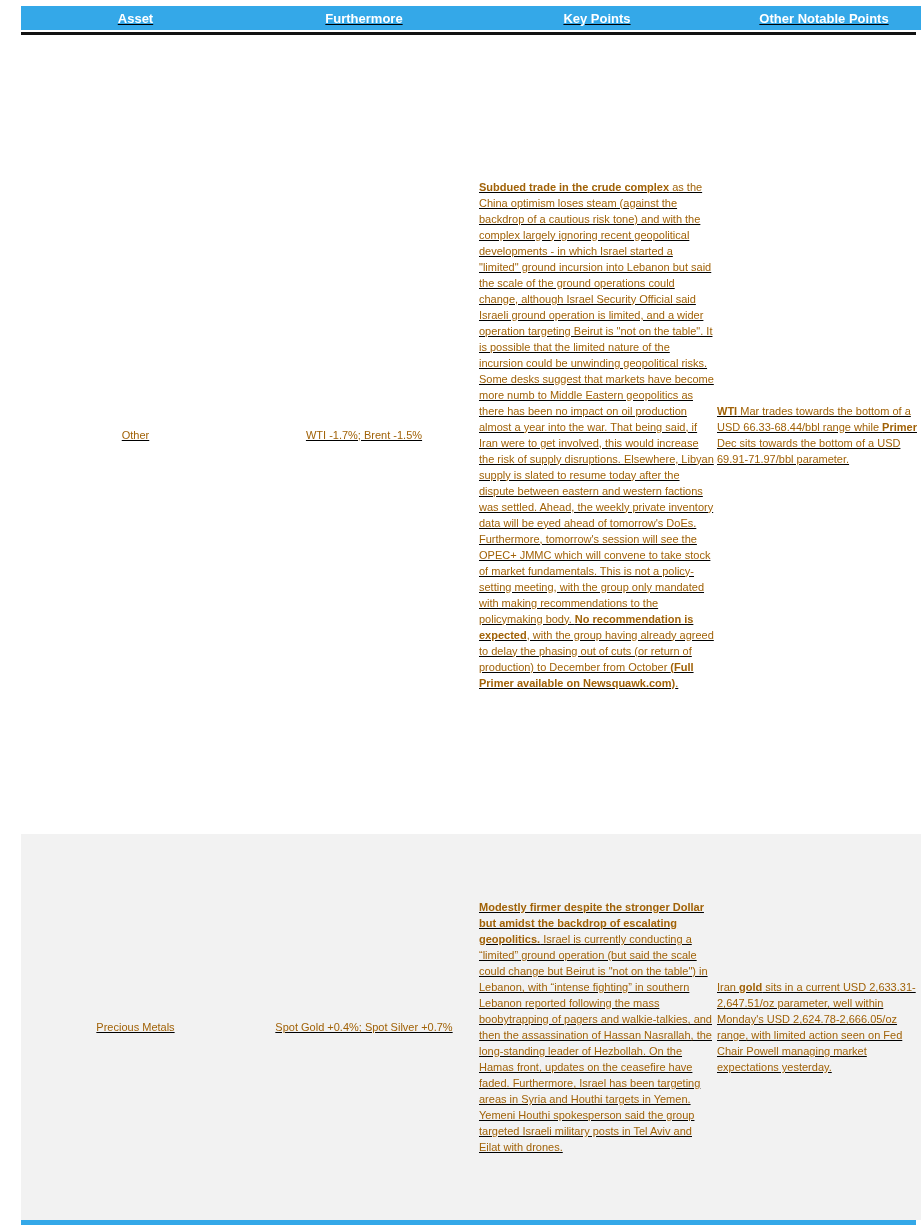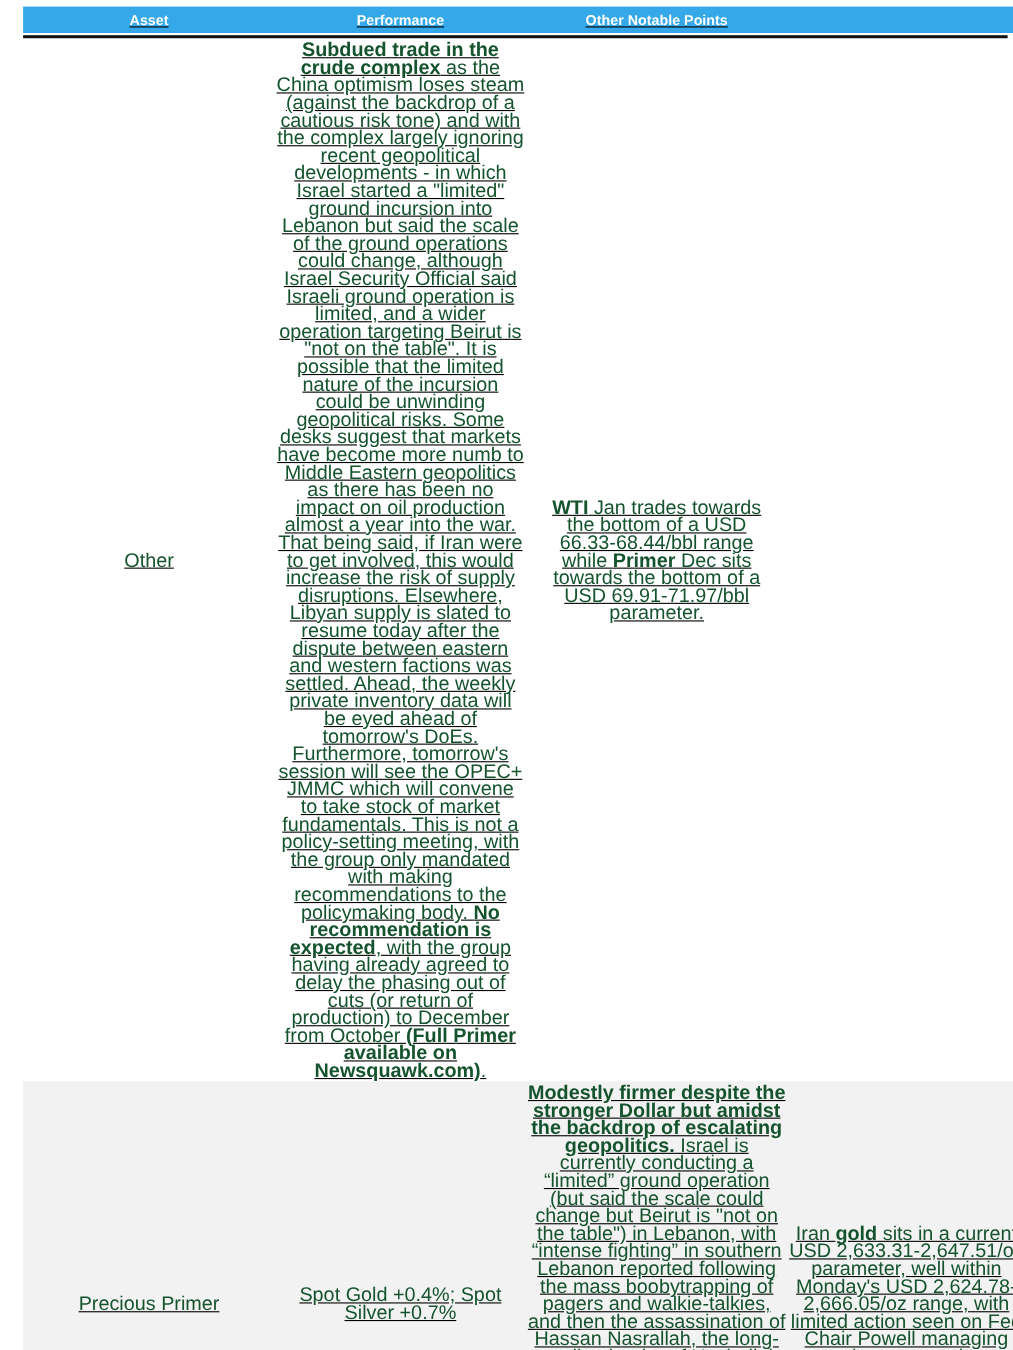"Performance" div.hcell { text: Performance -> Furthermore }
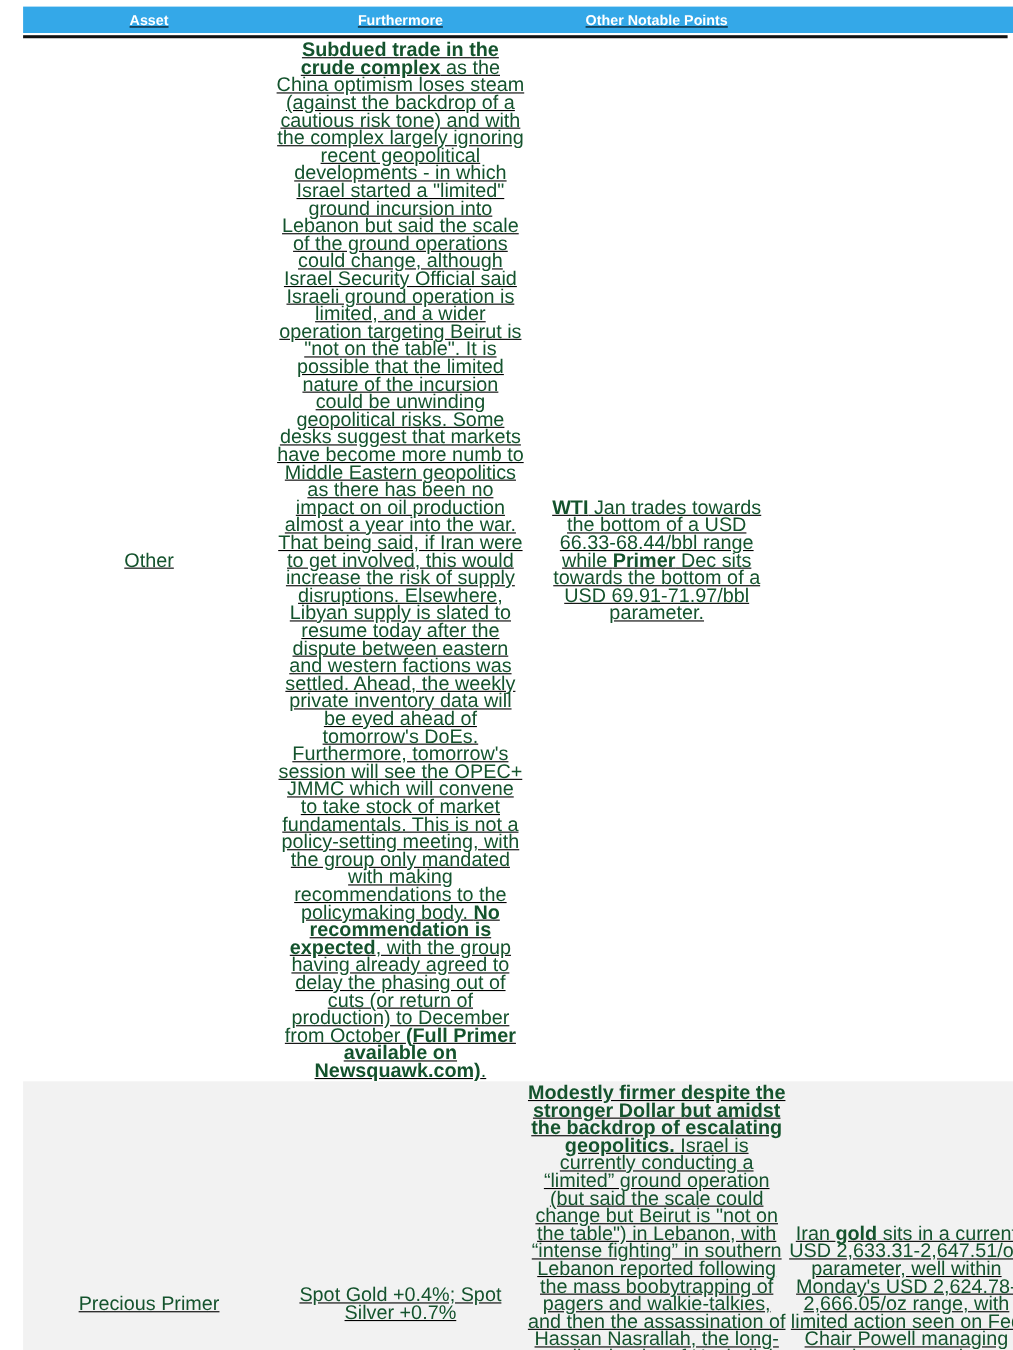"Key Points" div.hcell { html: none -> <div>Key Points</div> }
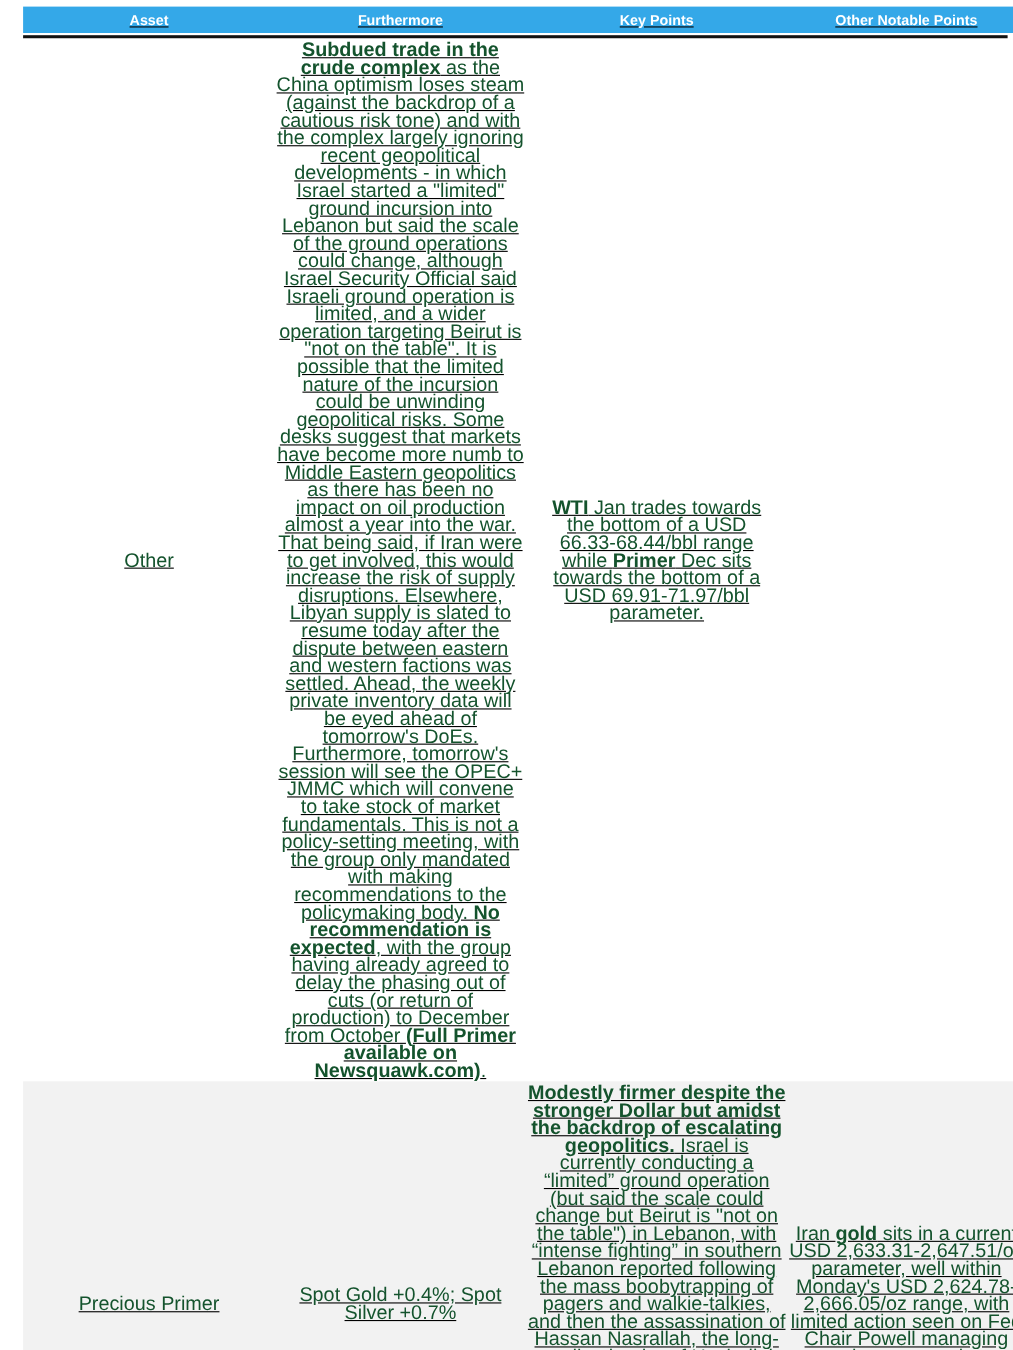"Subdued trade in the crude" .cell { color: #14532d -> #a16207; font-size: 18px -> 11px; text-align: center -> none }
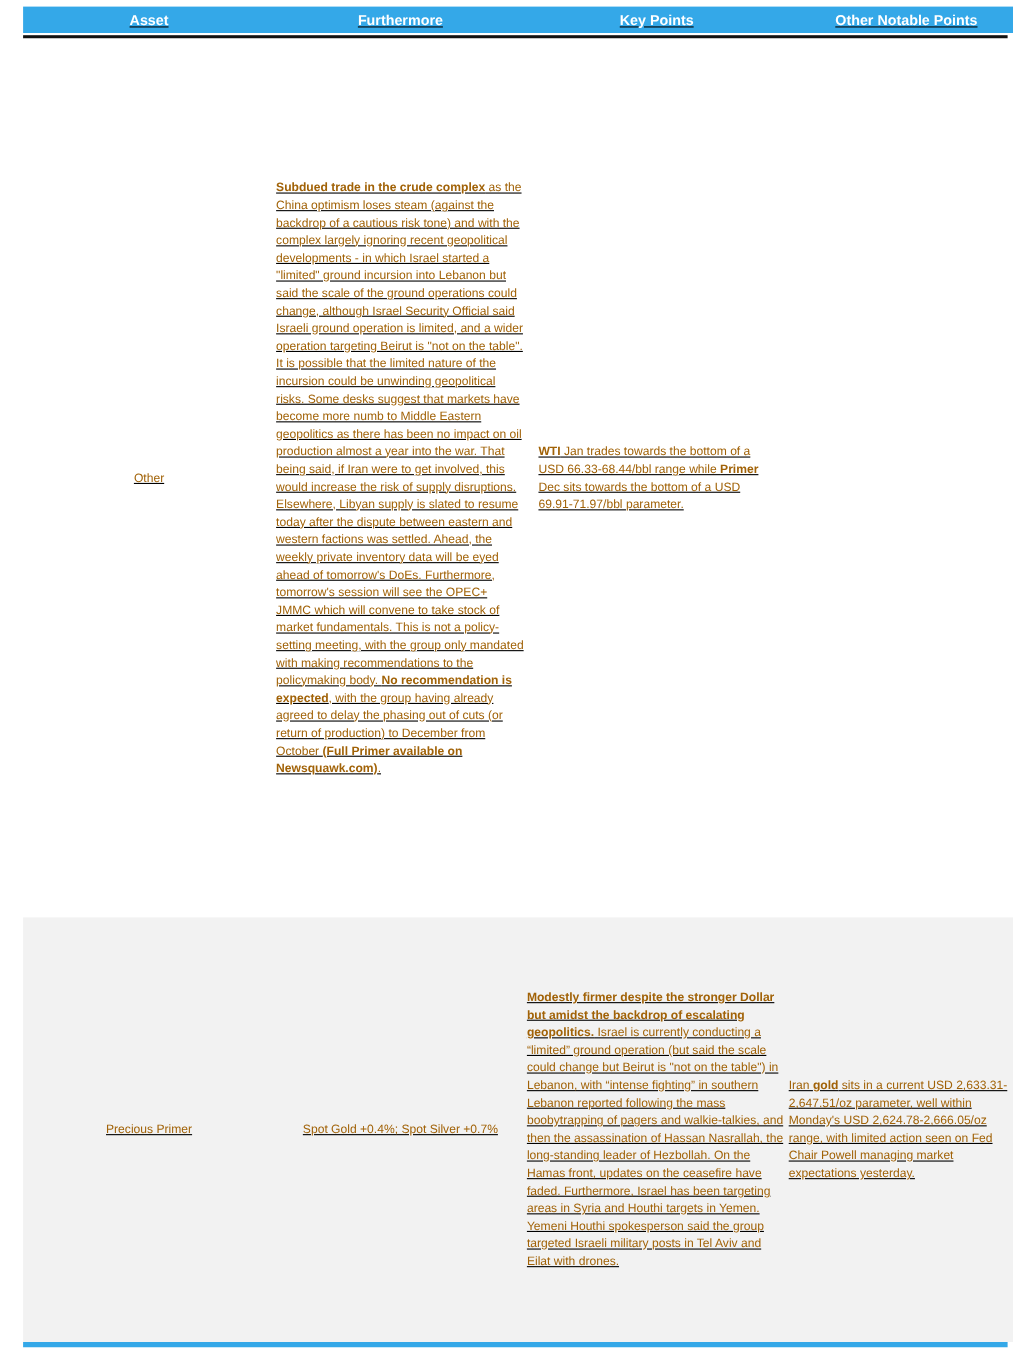"Jan trades towards the bottom" span { text: Jan -> Mar }
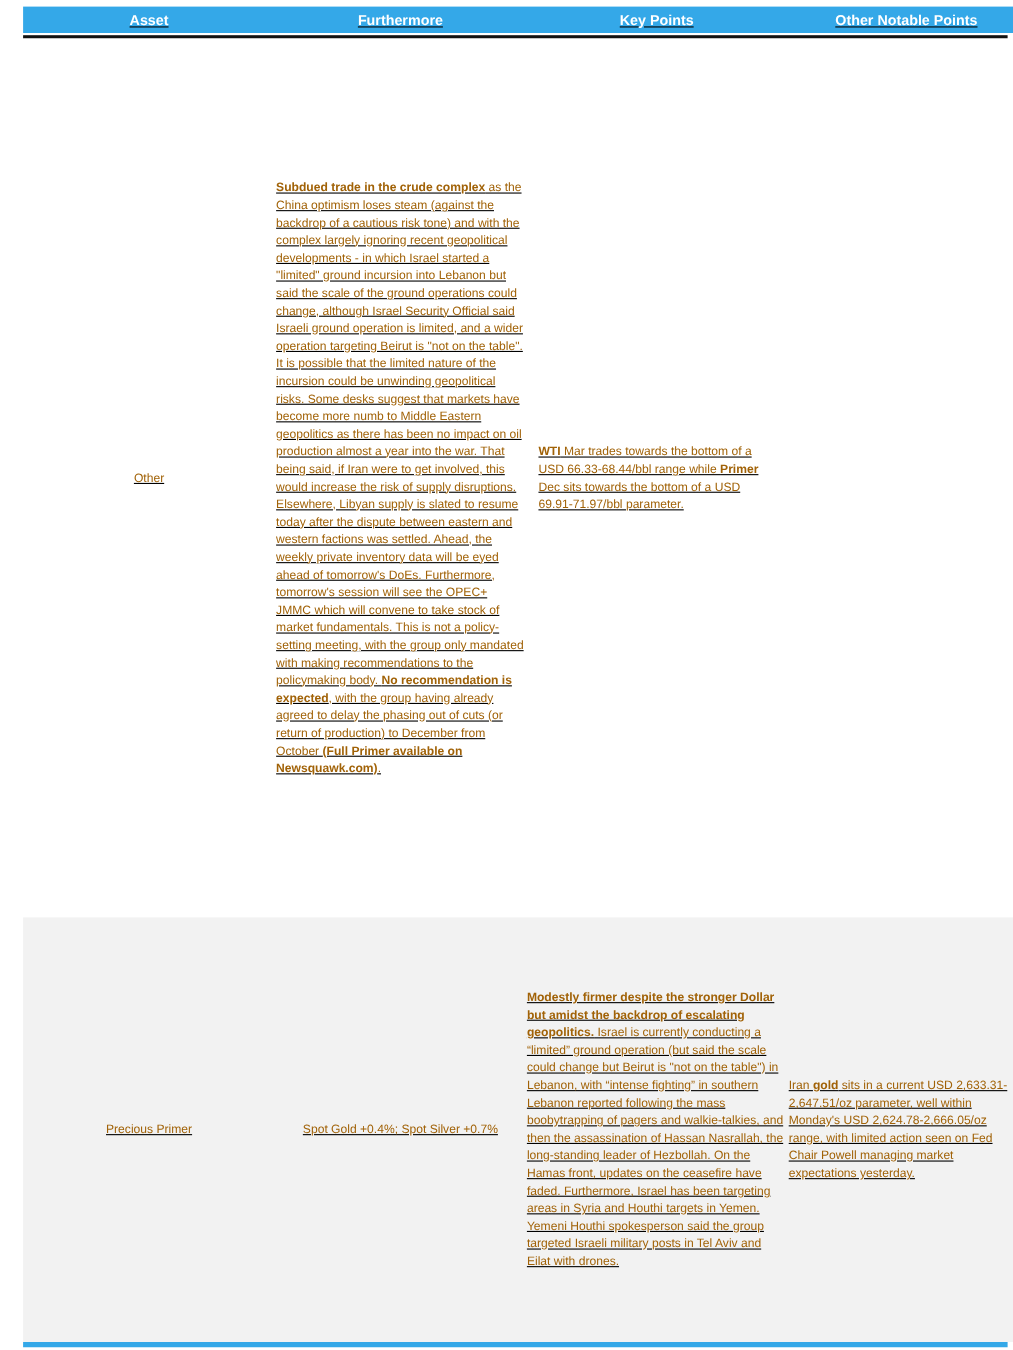"WTI -1.7%; Brent -1.5%" div.cell { html: none -> <div> <span>WTI -1.7%; Brent -1.5%</span> </div> }
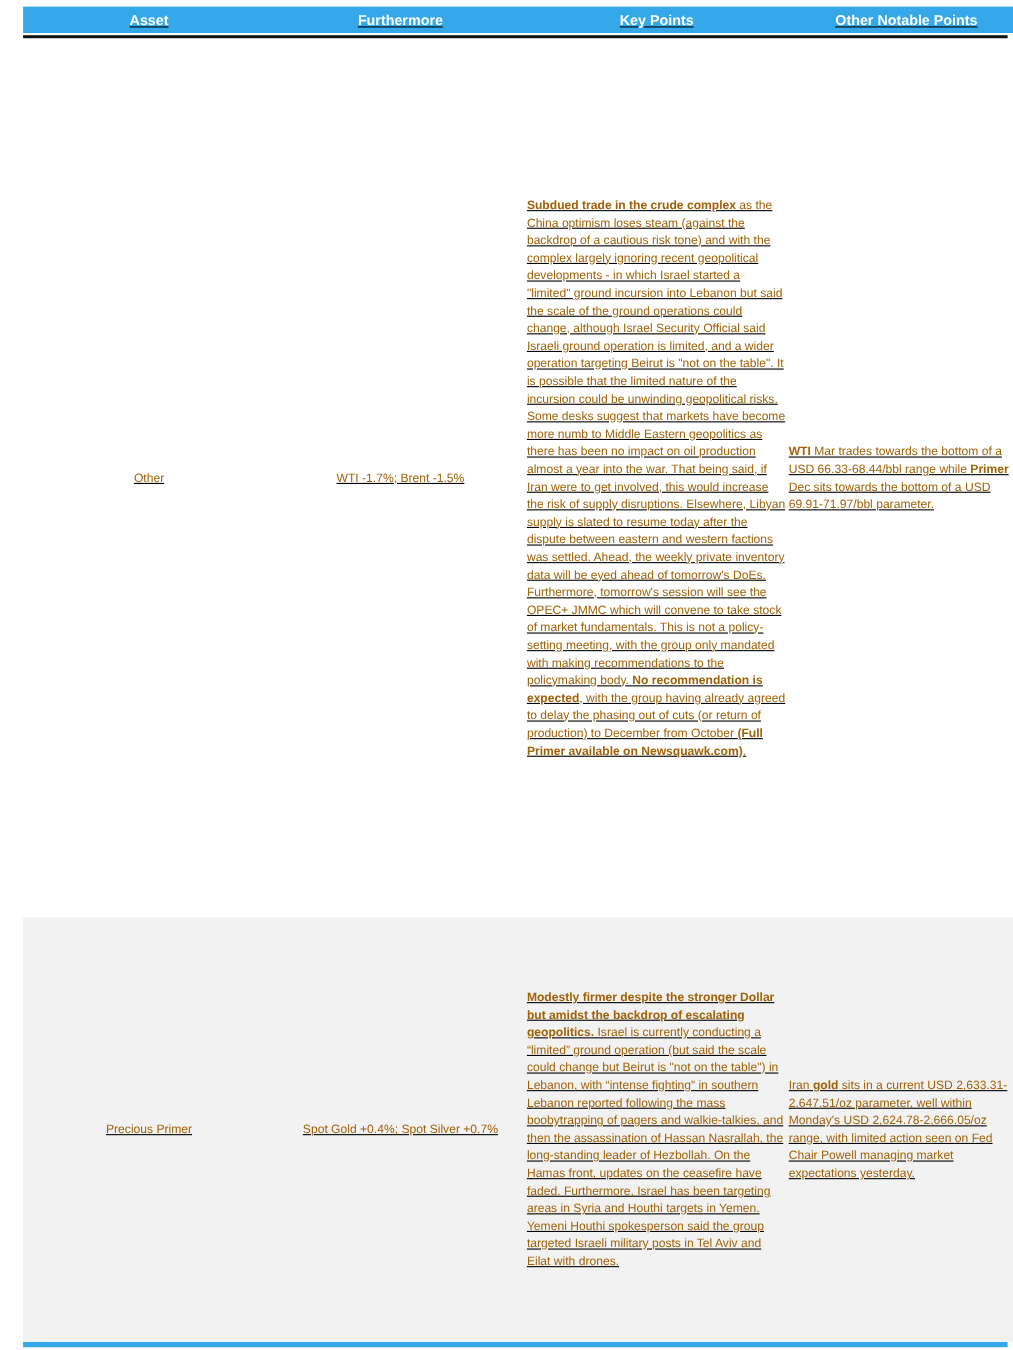"Precious Primer" span.inner { text: Primer -> Metals }
